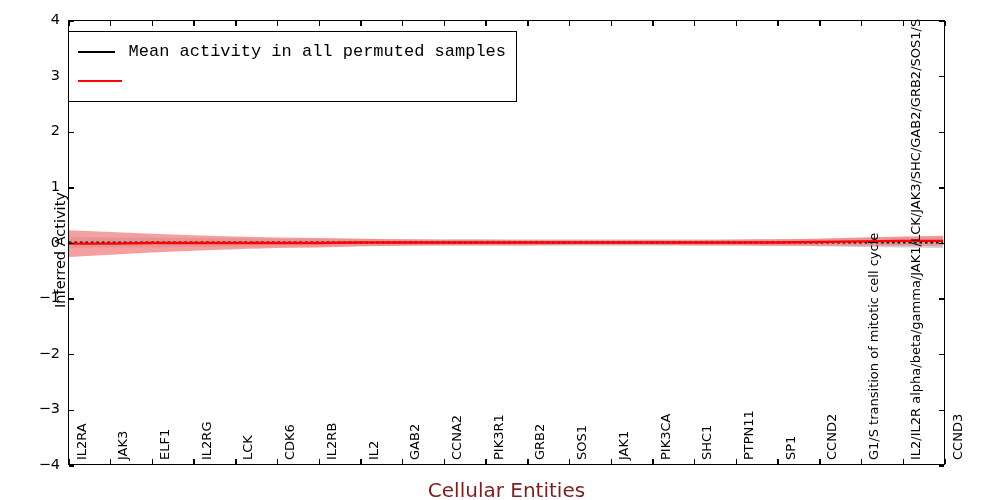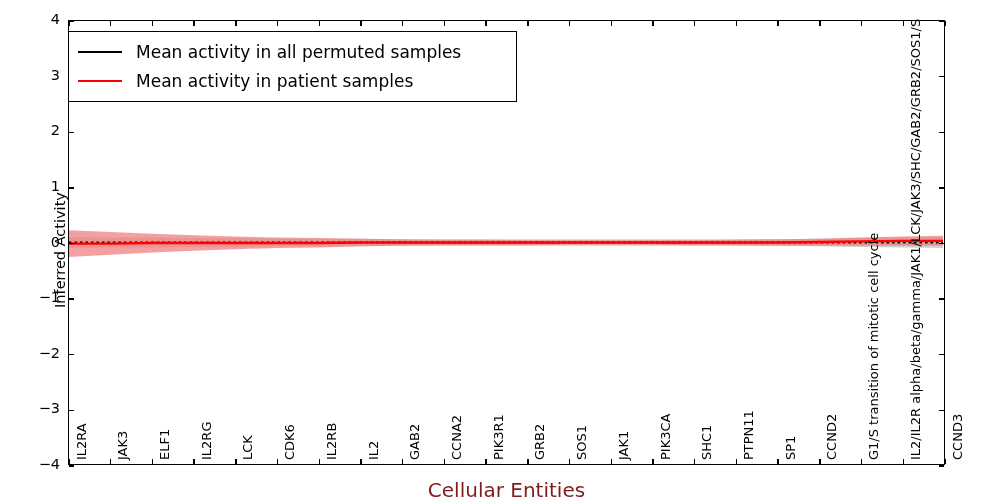"Mean activity in all permuted" .legend-row { font-family: none -> Liberation Mono, monospace }
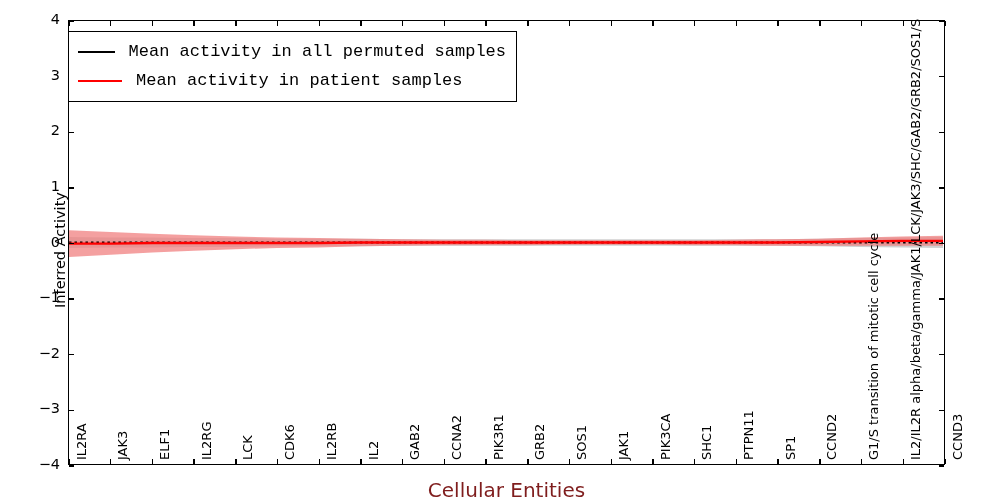"Mean activity in patient samples" div.legend-text { html: <div>Mean activity in patient samples</div> -> none }
